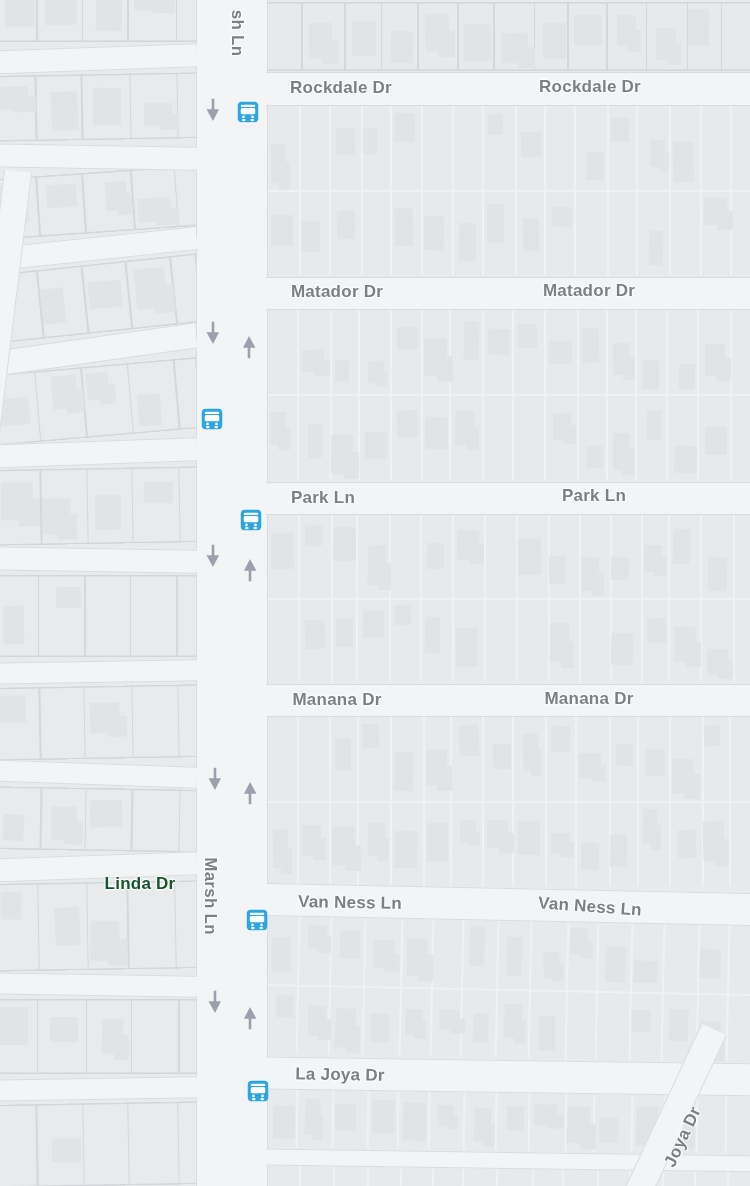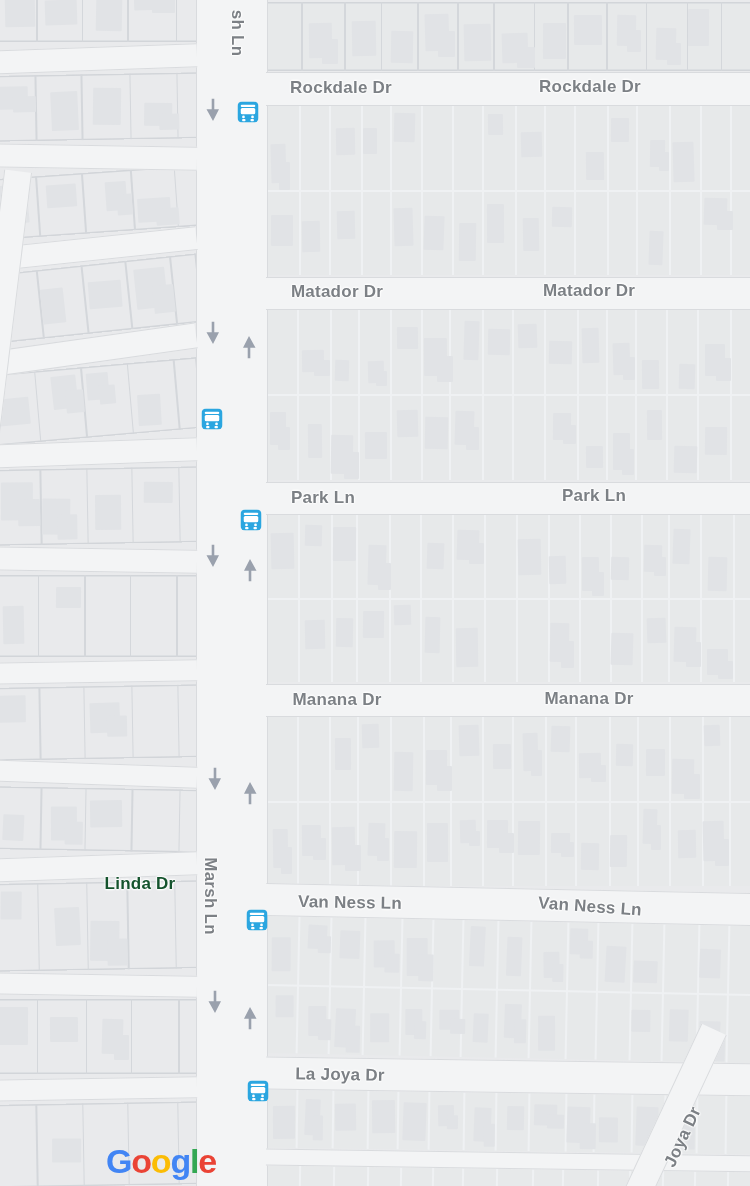"Google" div { html: <div><span>G</span><span>o</span><span>o</span><span>g</span><span>l</span><span>e</span></div> -> none }
